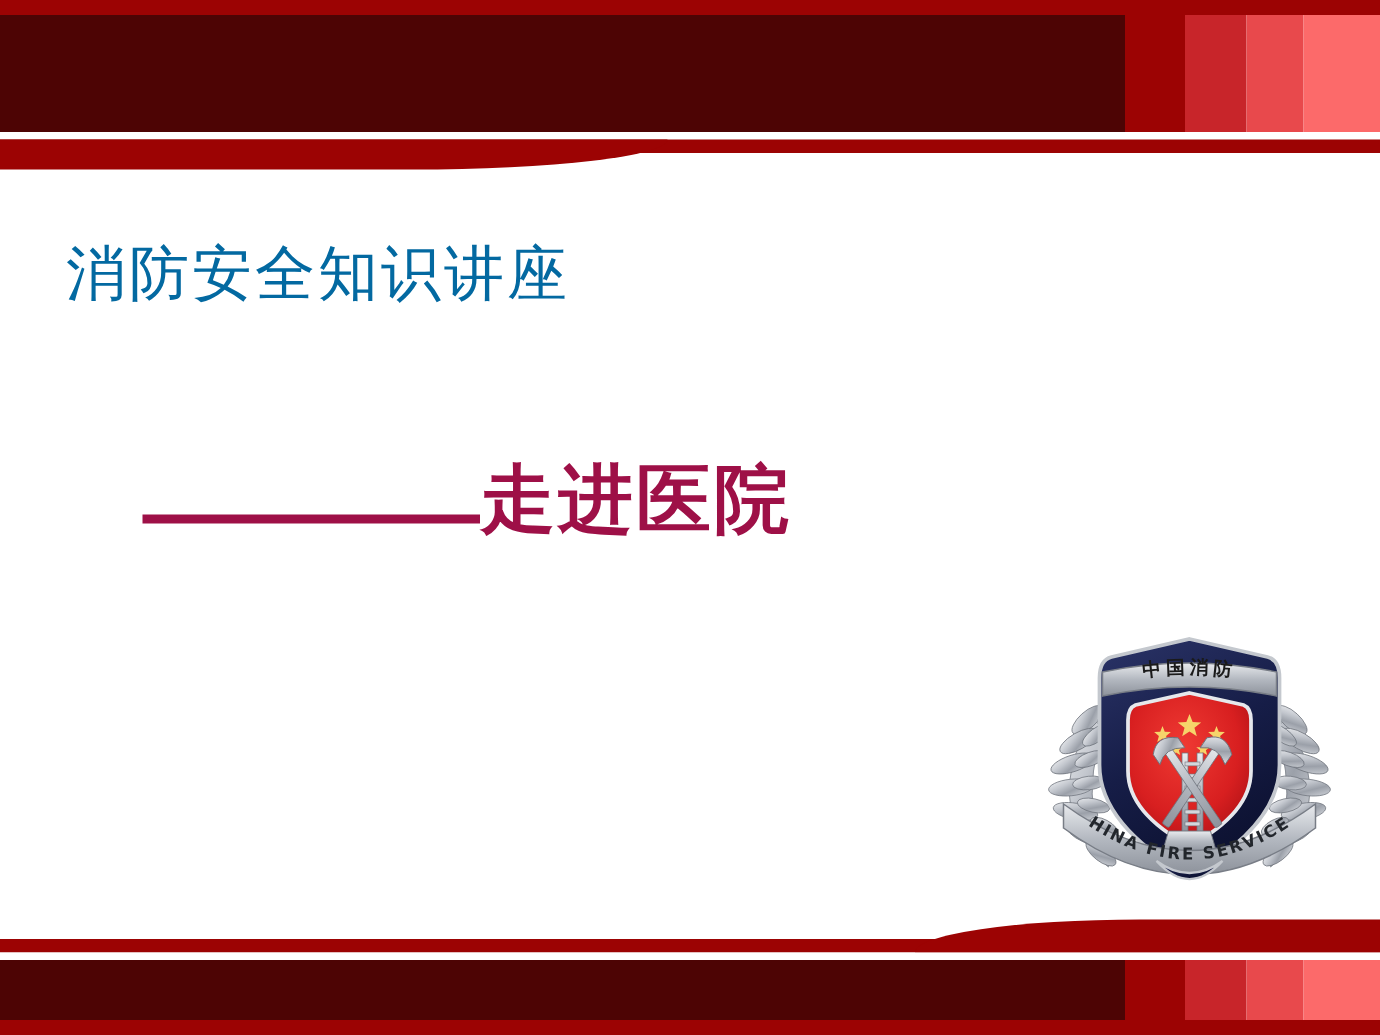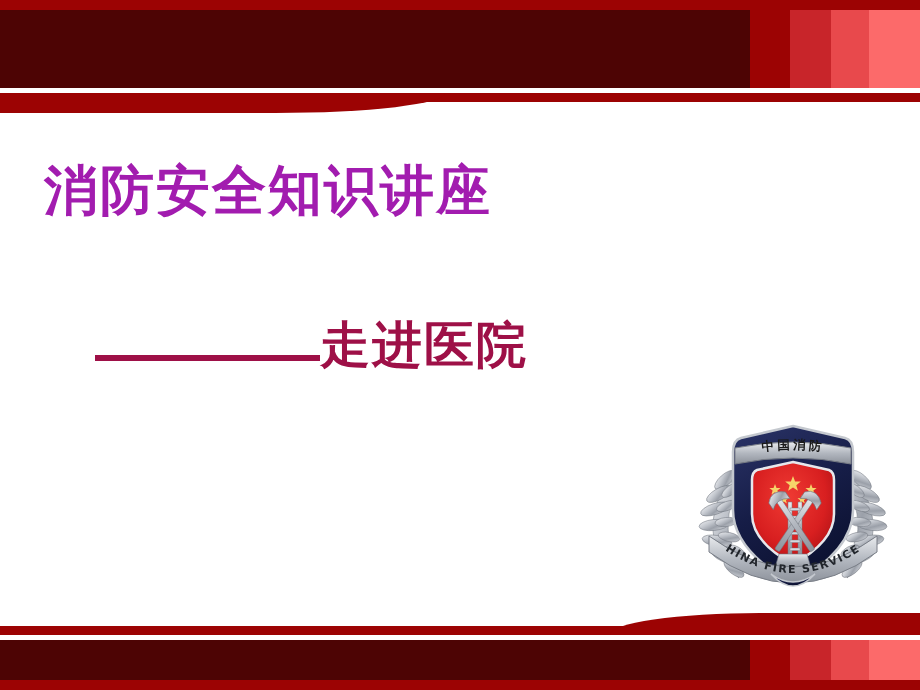"消防安全知识讲座" .title-main { color: #a21caf -> #0369a1; font-size: 54px -> 40px; font-weight: bold -> normal }
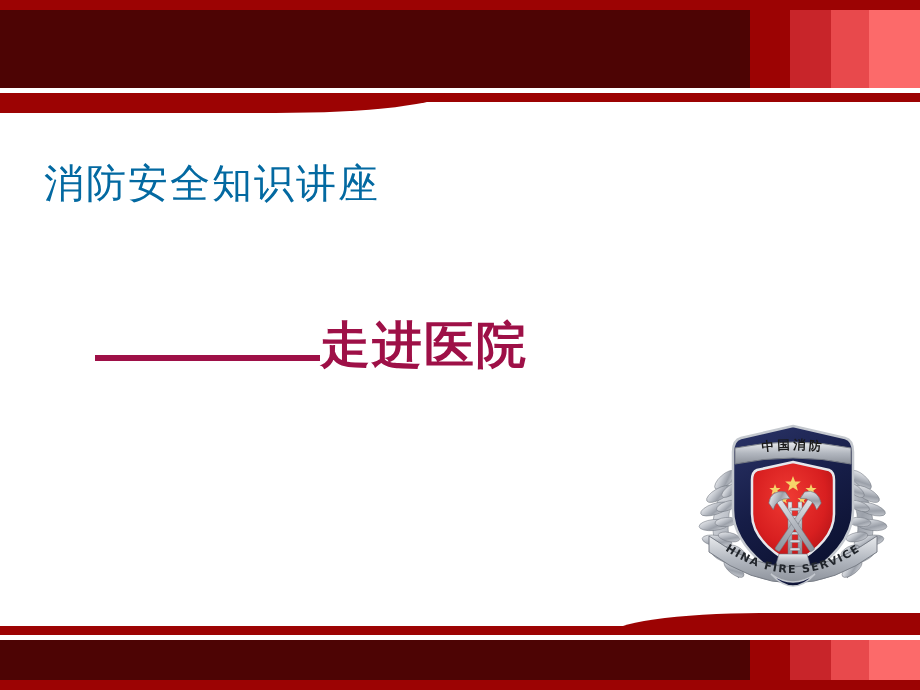"走进医院" .subtitle-row { margin-top: 12px -> none }
